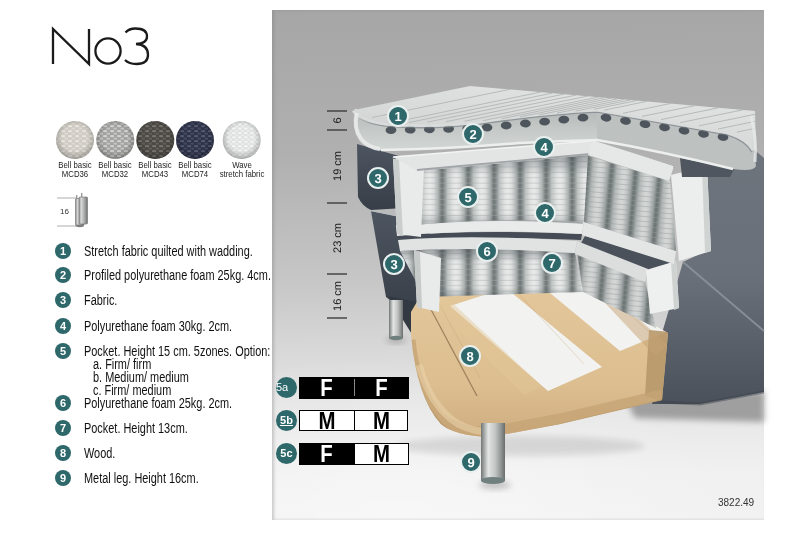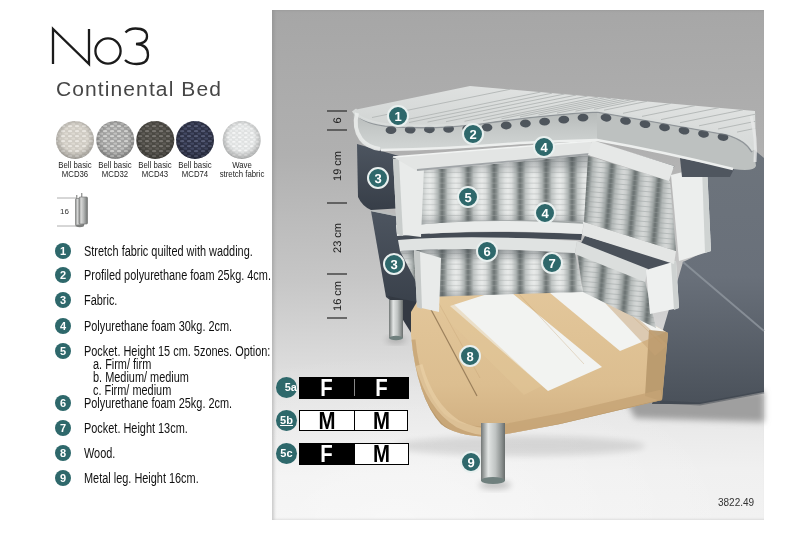"Continental Bed" div.abs { html: <div>Continental Bed</div> -> none }
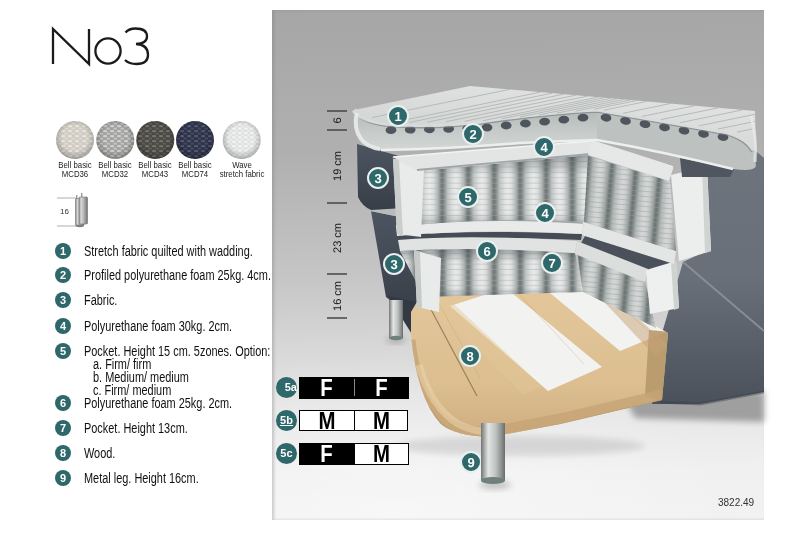"5a" div.abs { font-weight: bold -> normal; text-align: right -> left }
